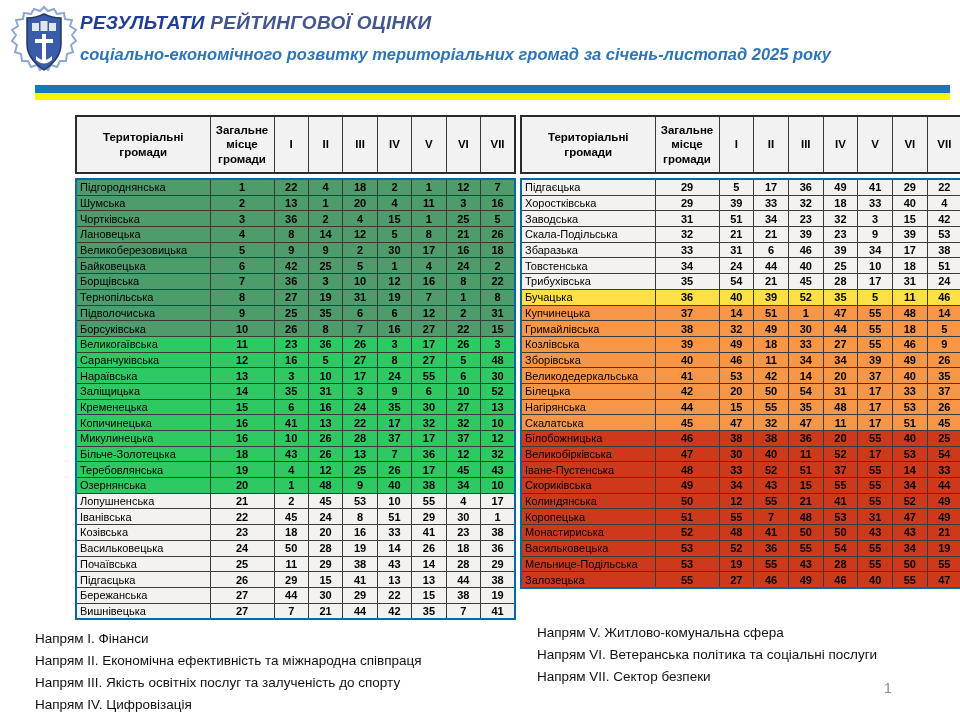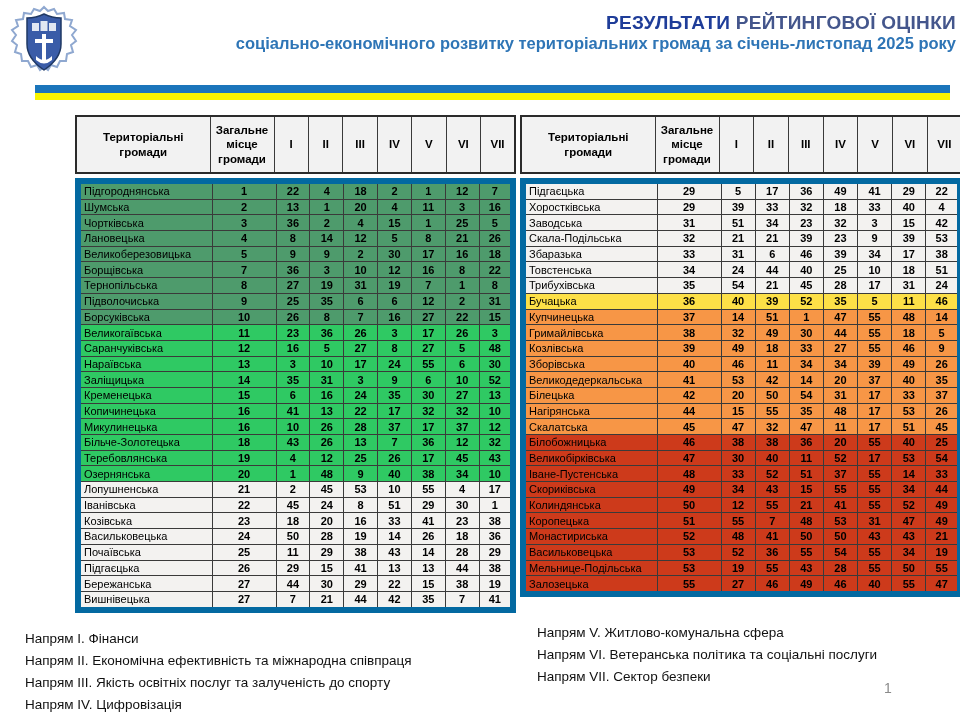"РЕЗУЛЬТАТИ РЕЙТИНГОВОЇ ОЦІНКИ" .titles { font-style: none -> italic; text-align: right -> left }
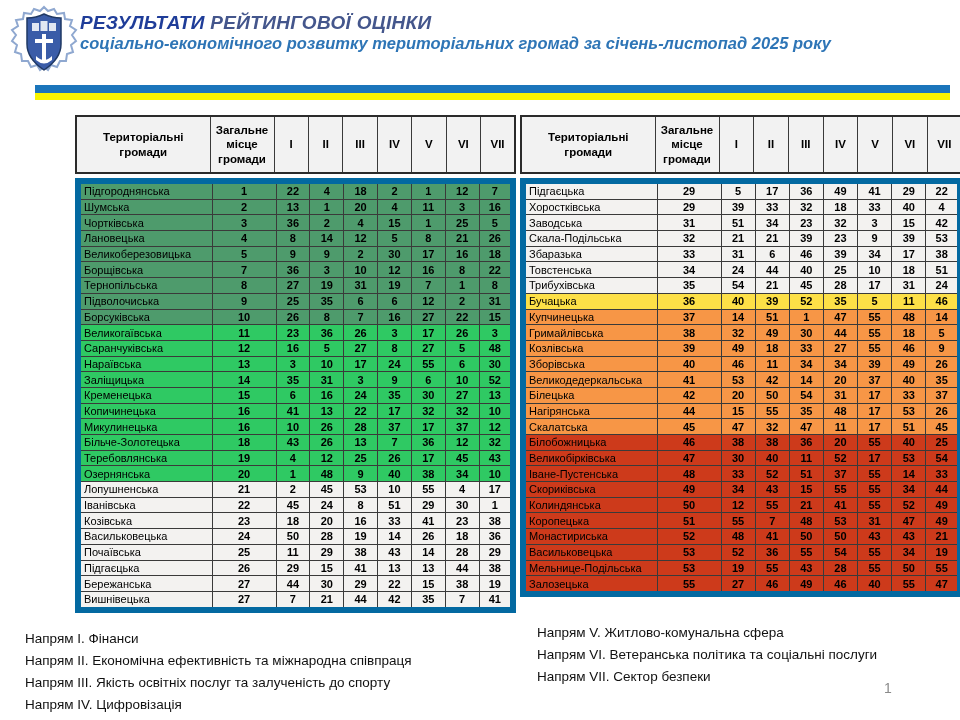"соціально-економічного розвитку" .subtitle { margin-top: none -> 11px }
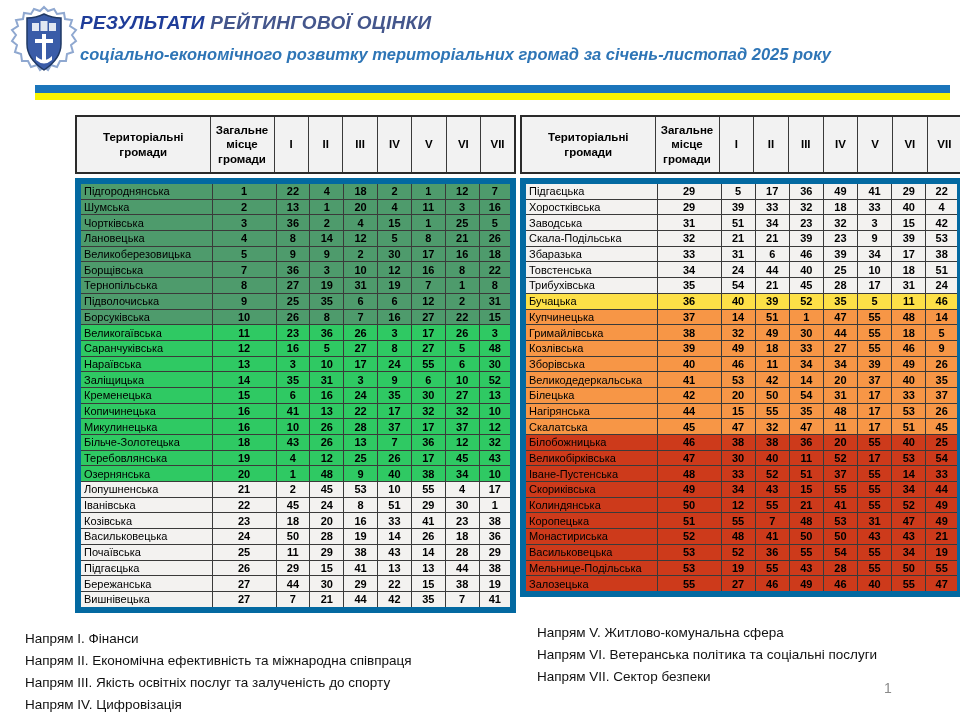"Підгороднянська" .body-table { border: 6px solid #0369a1 -> 2px solid #0369a1 }
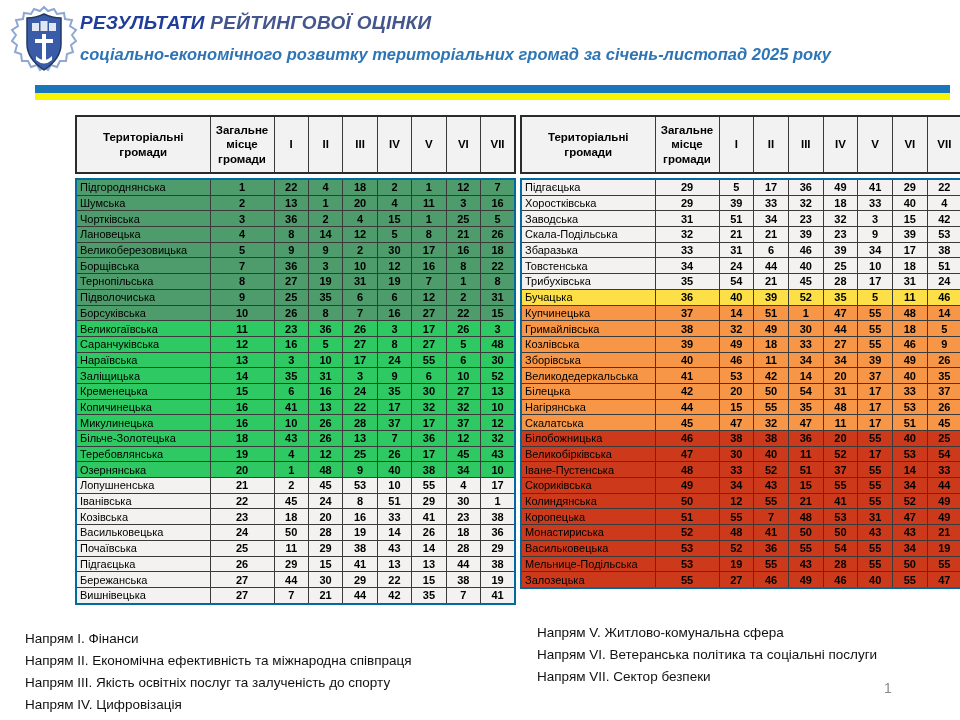"Байковецька" tr.tier-green-dark { html: none -> <tr> <td>Байковецька</td> <td>6</td> <td>42</td> <td>25</td> <td>5</td> <td>1</td> <td>4</td> <td>24</td> <td>2</td> </tr> }
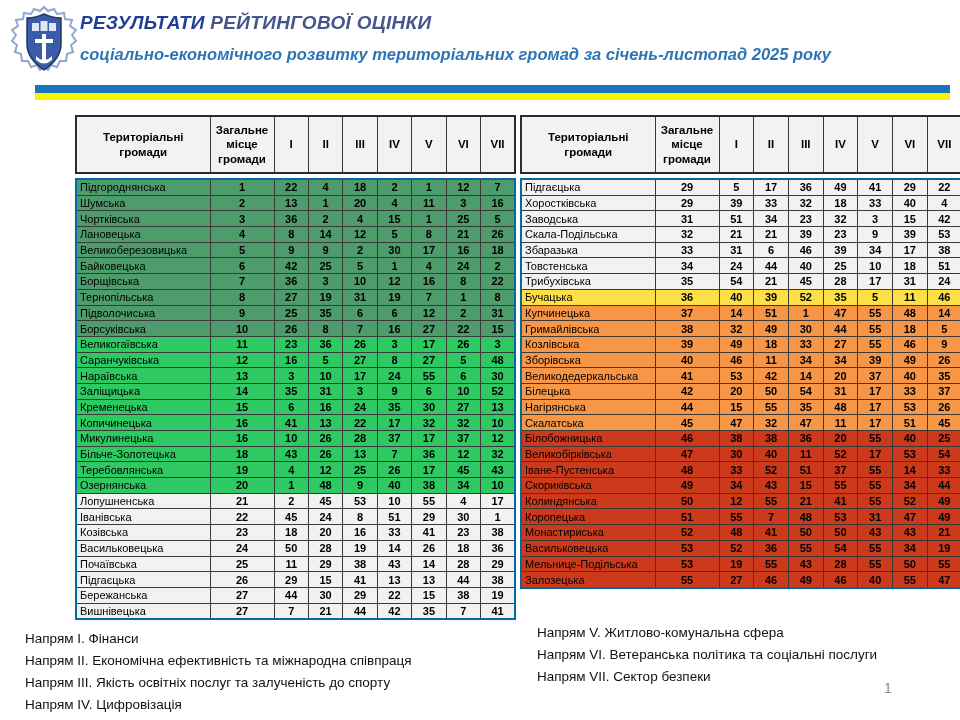"Напрям I. Фінанси" .legend-left { left: 25px -> 35px }
